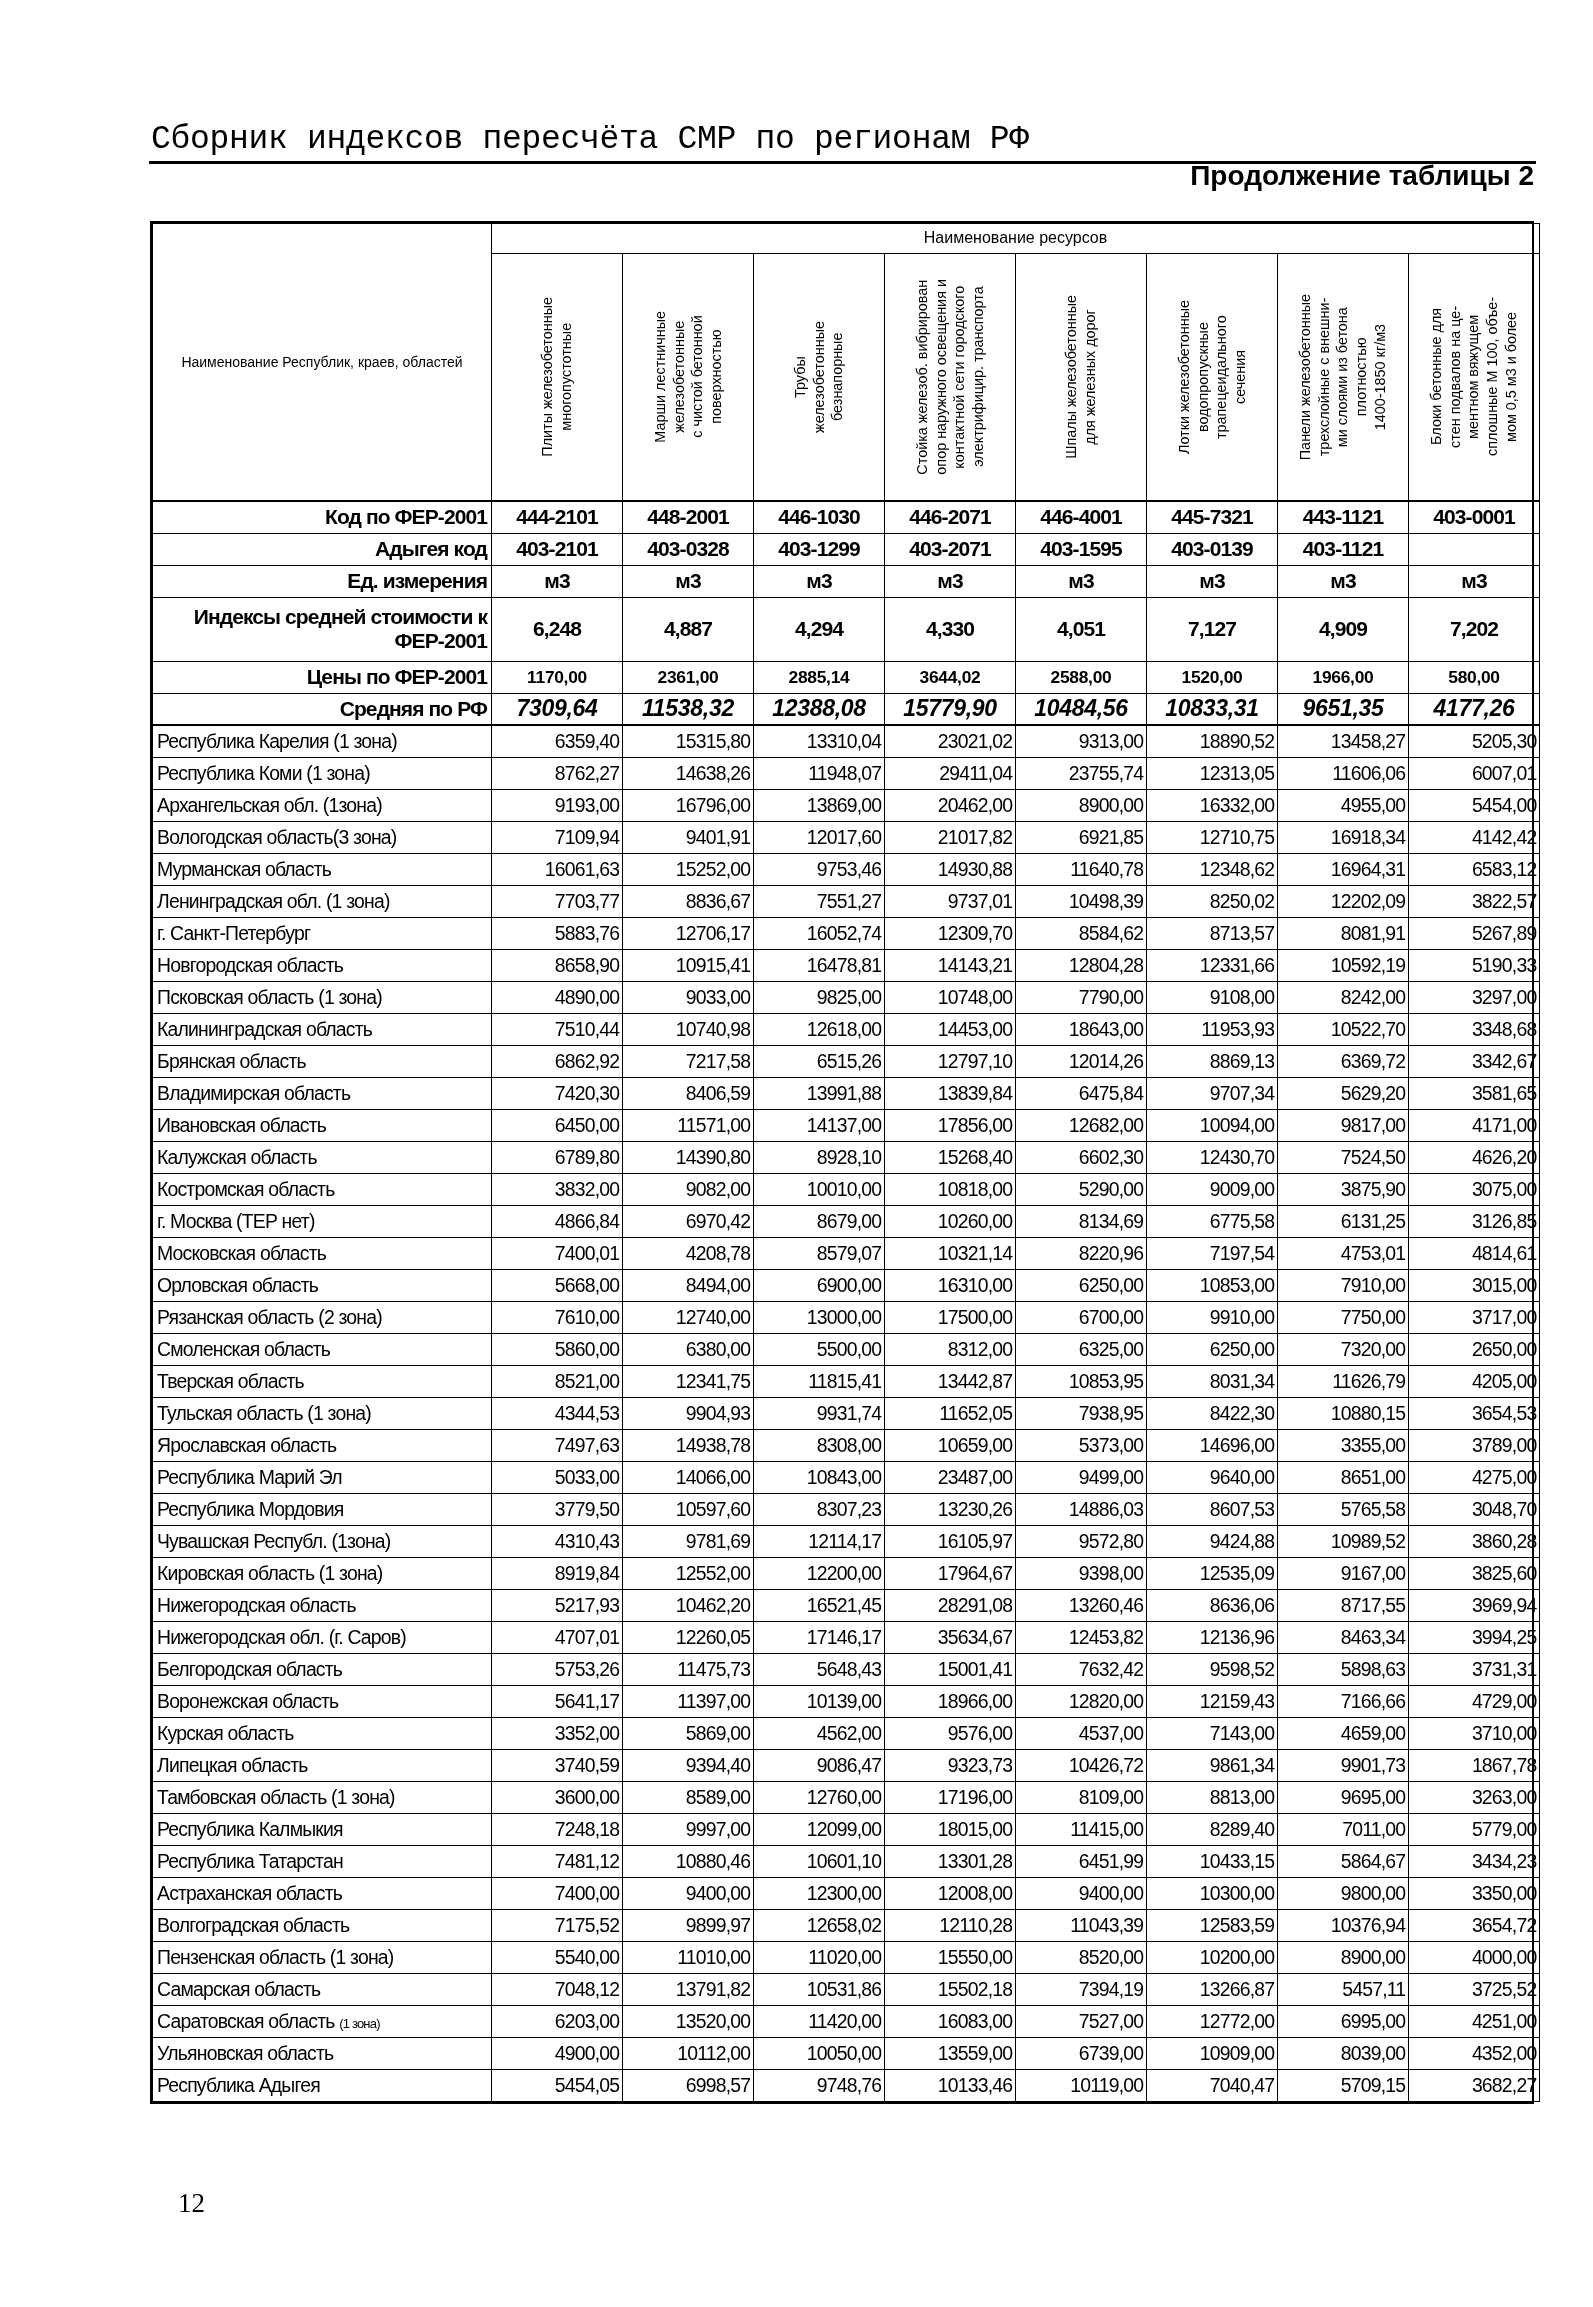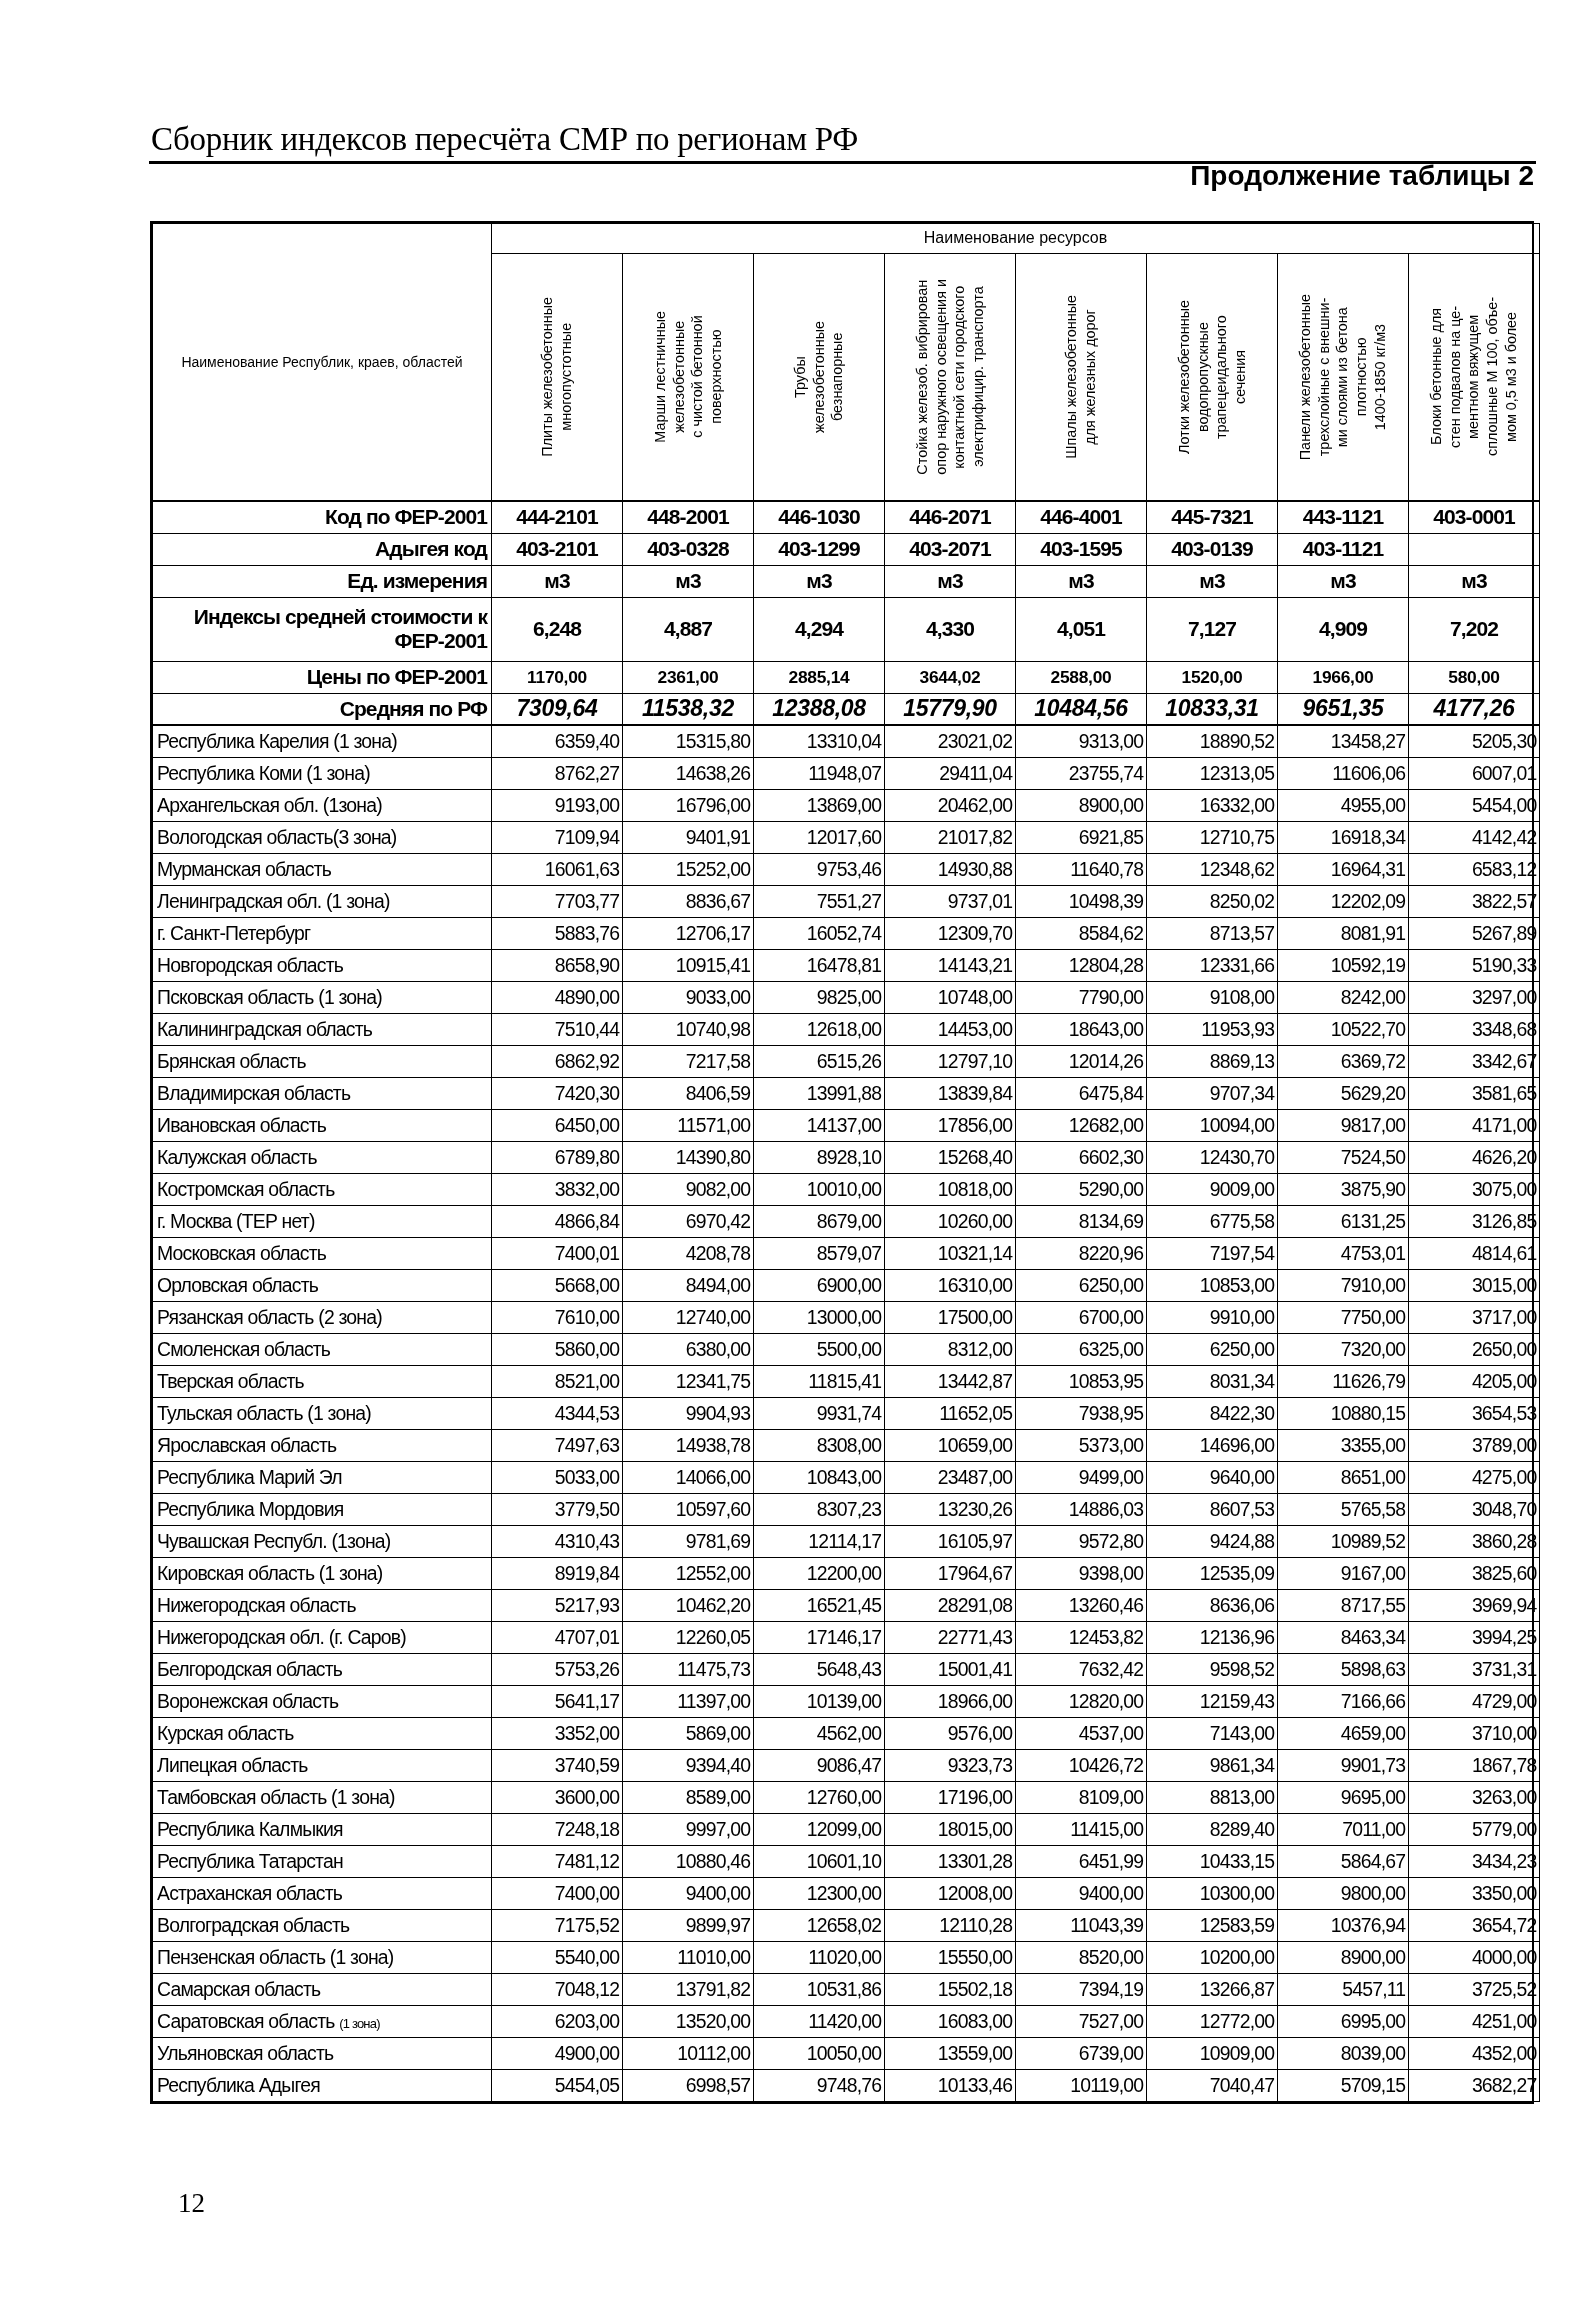"Сборник индексов пересчёта СМР по" .doc-title { font-family: Liberation Serif, serif -> Liberation Mono, monospace }
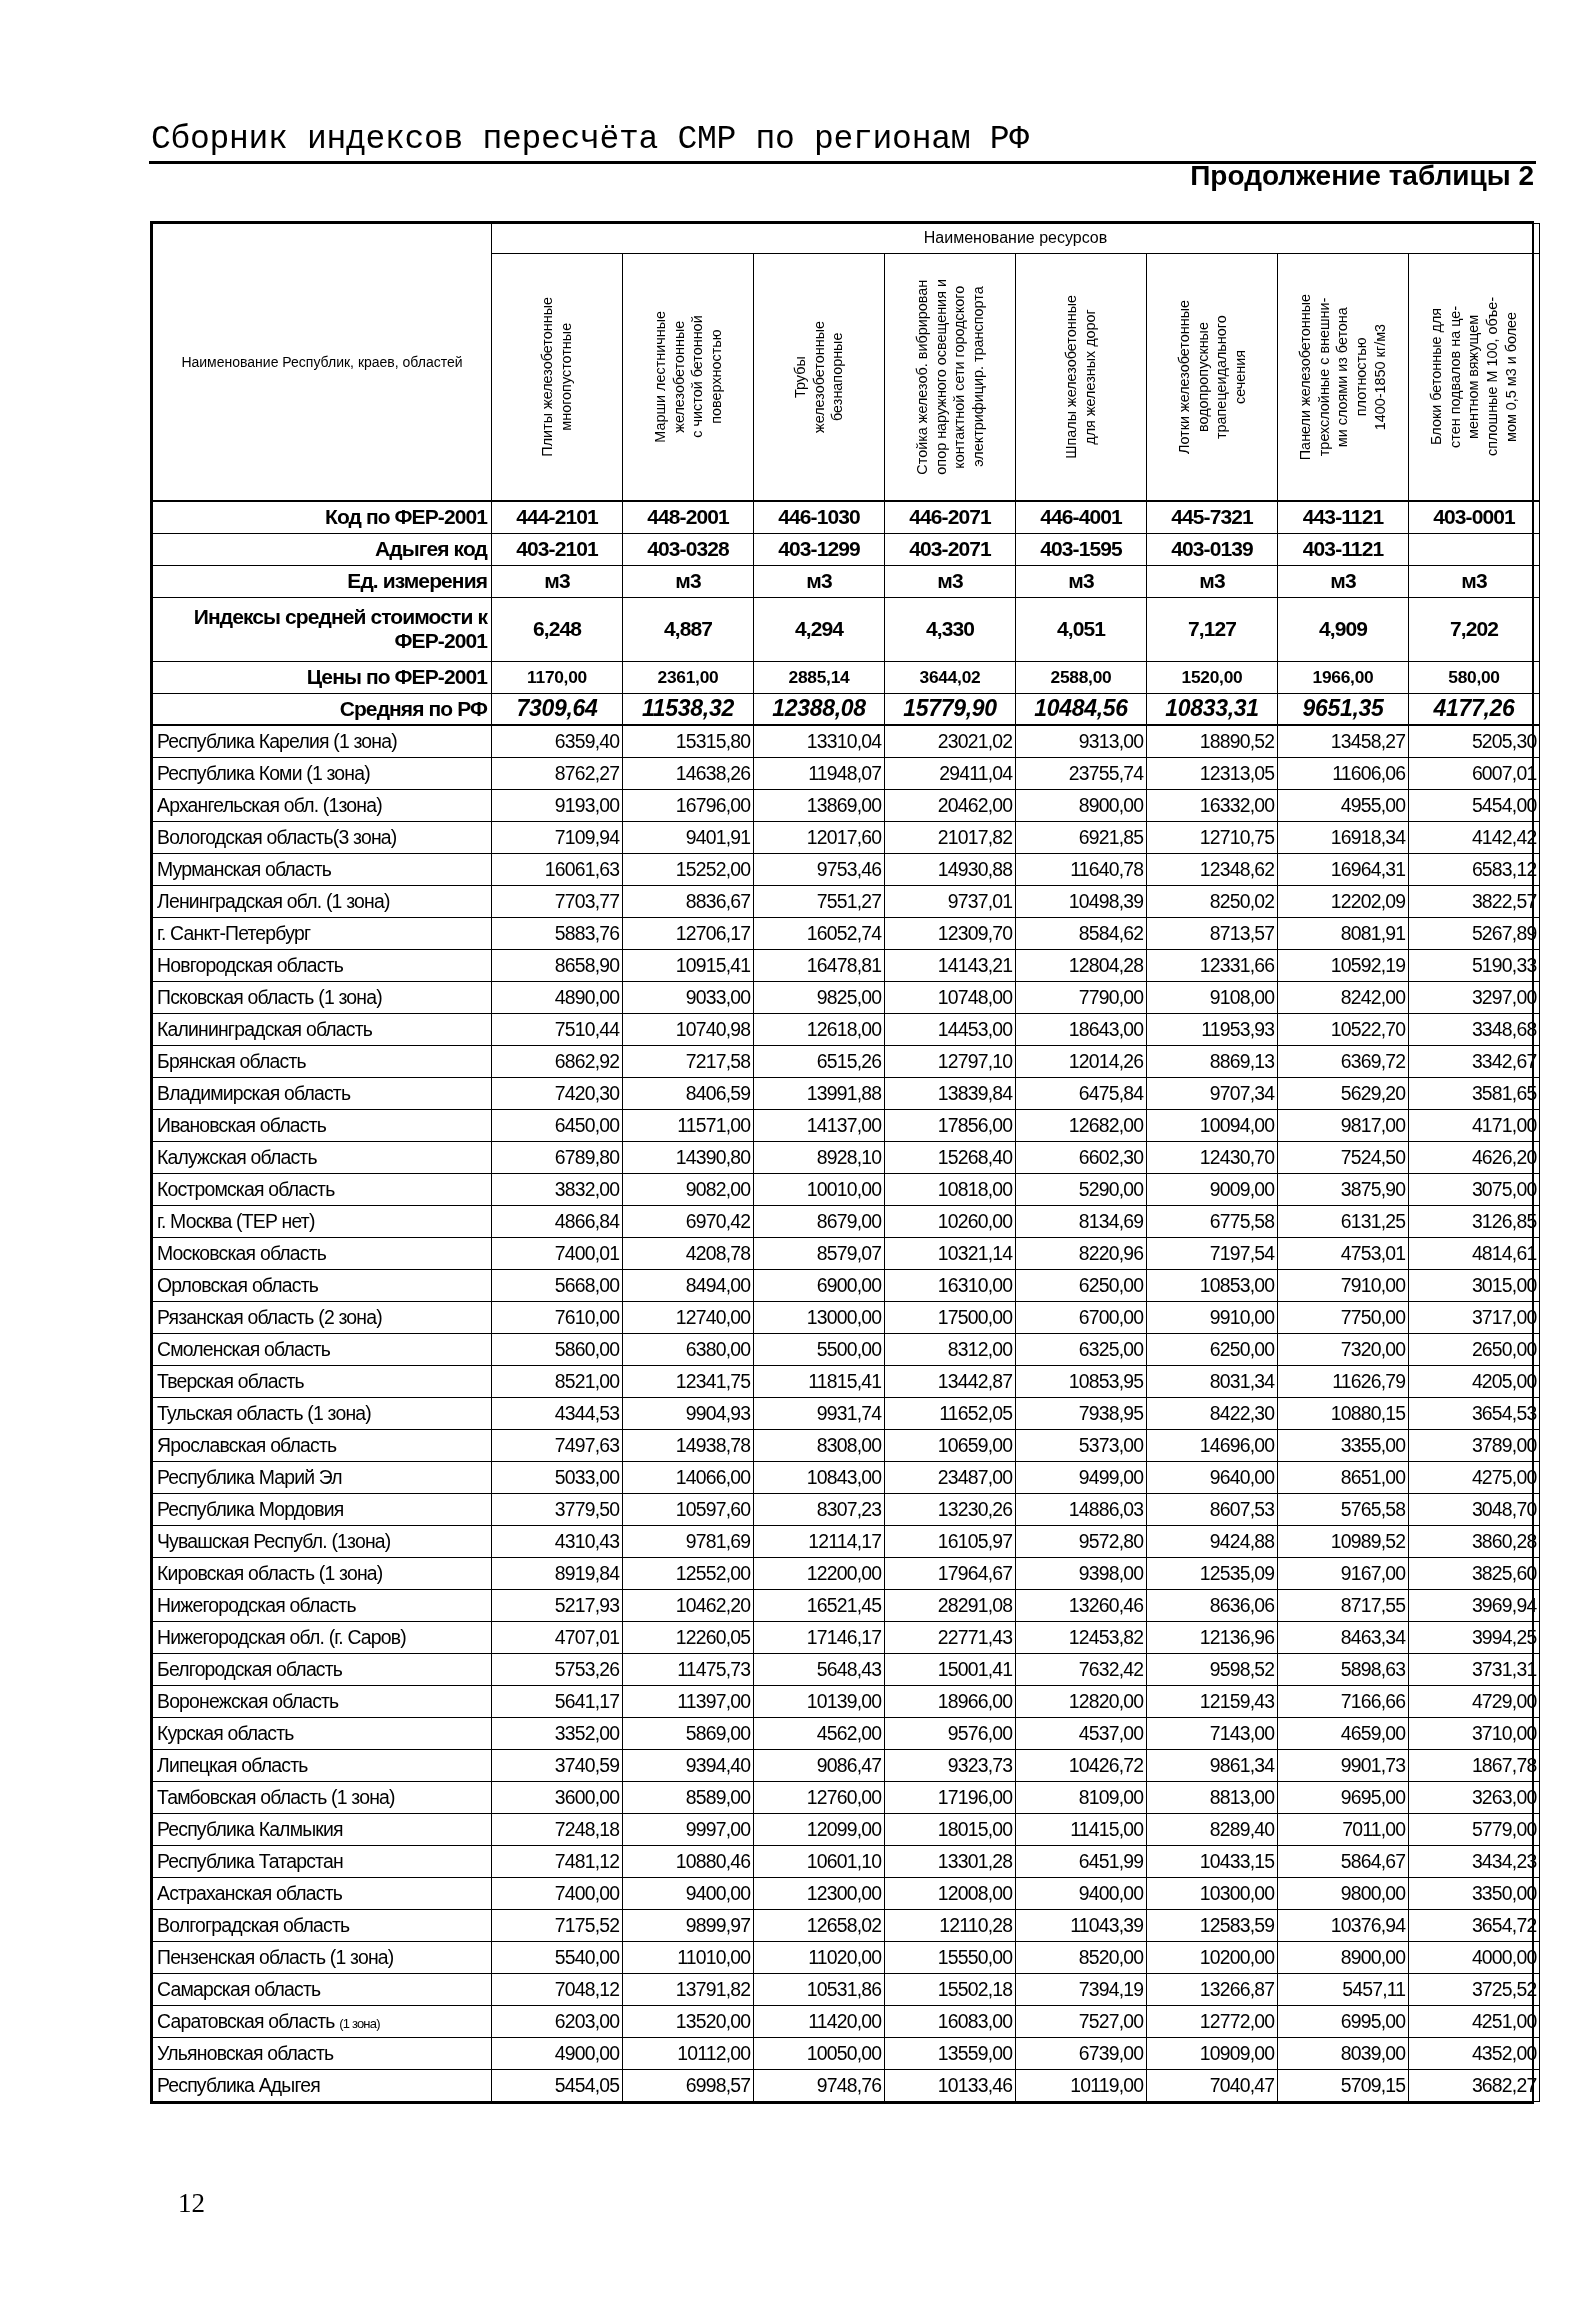"22771,43" td.v { text: 22771,43 -> 35634,67 }
